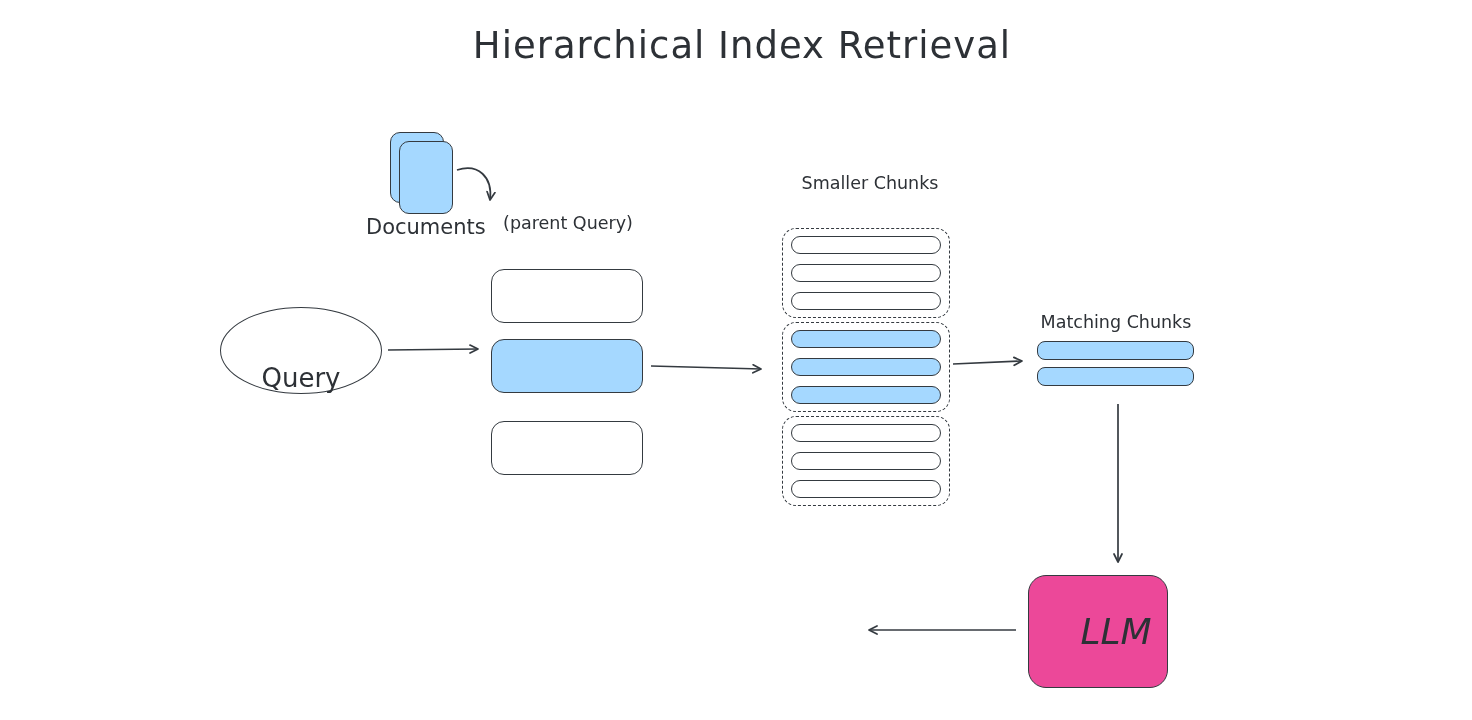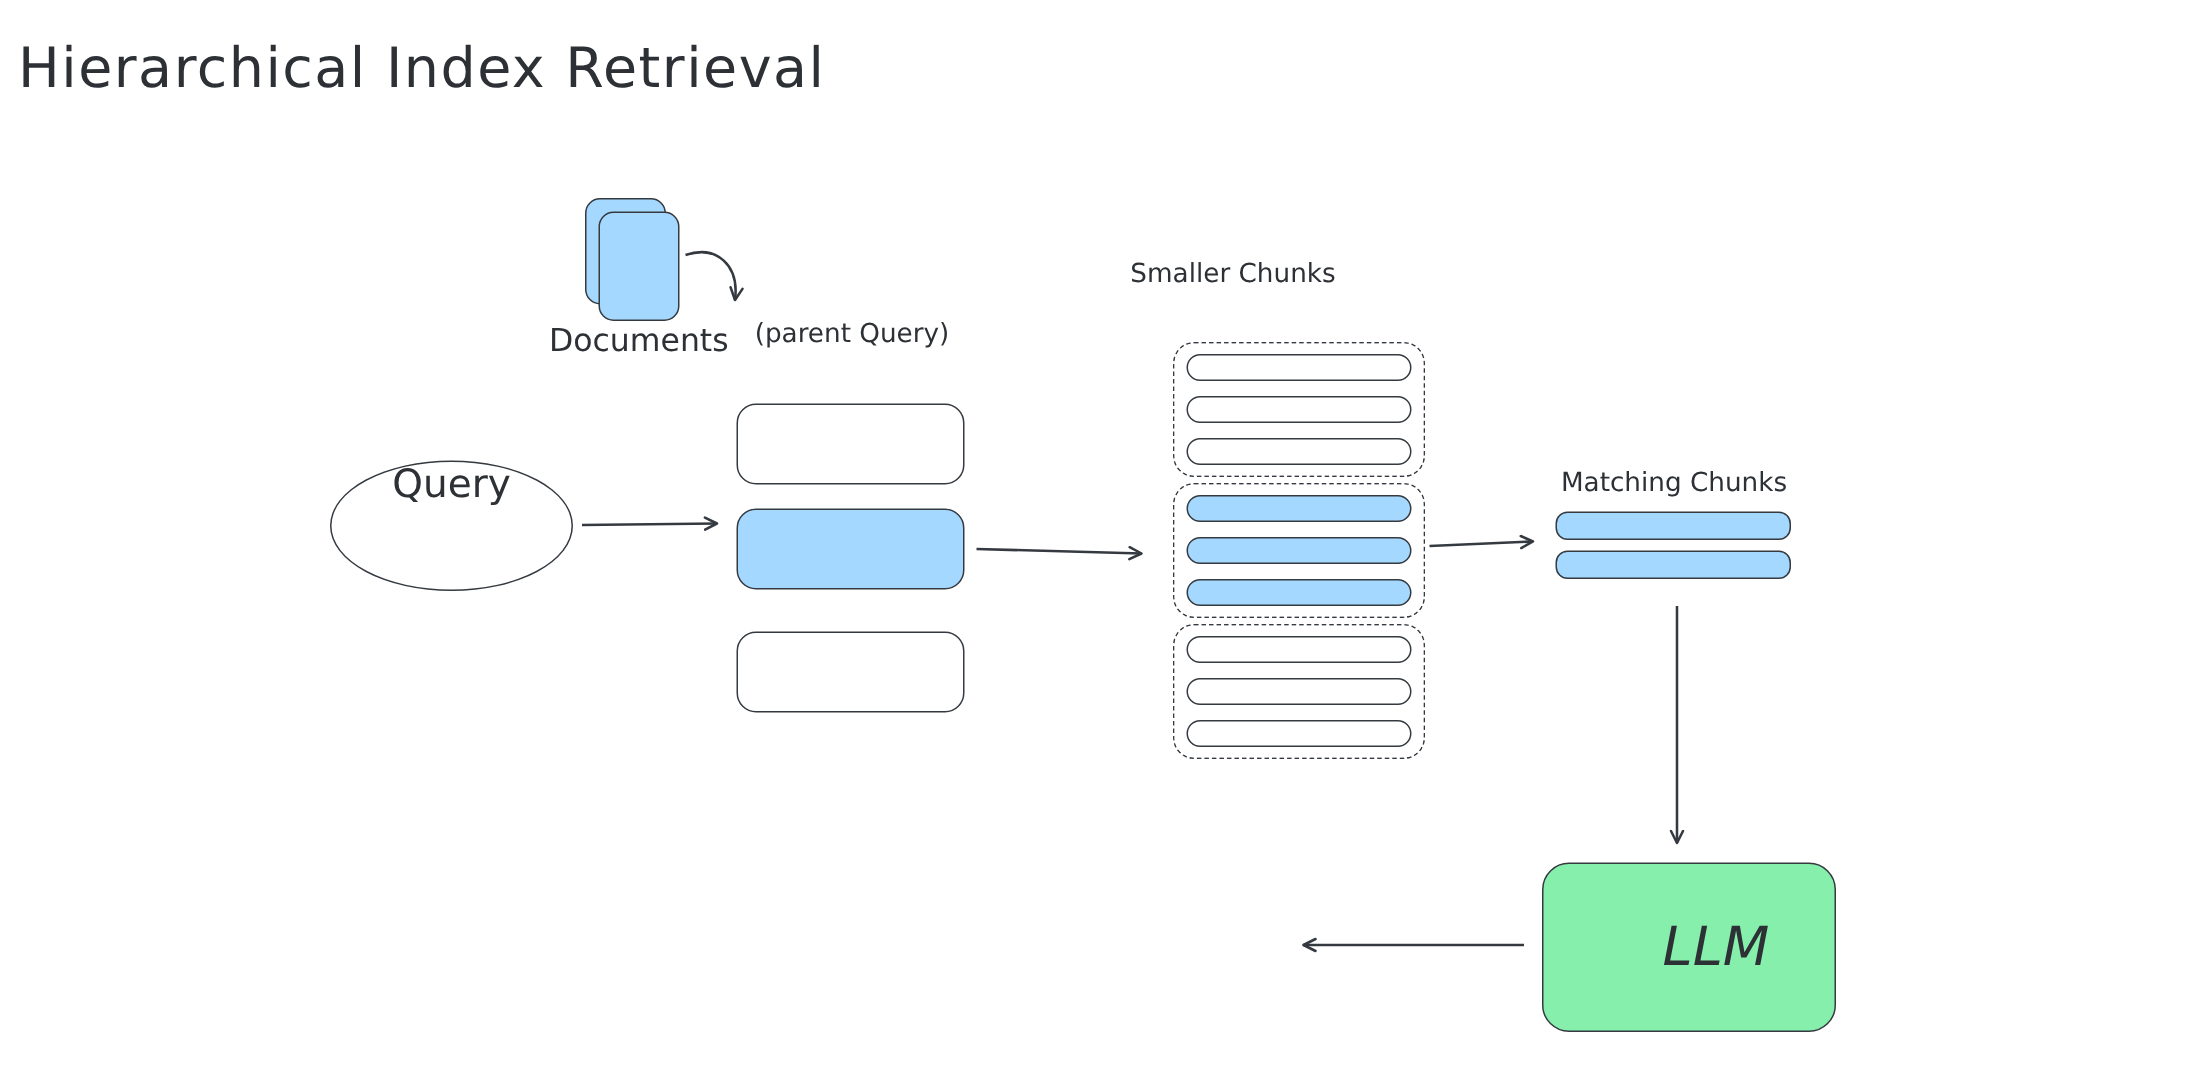"Hierarchical Index Retrieval" .title { text-align: none -> center }
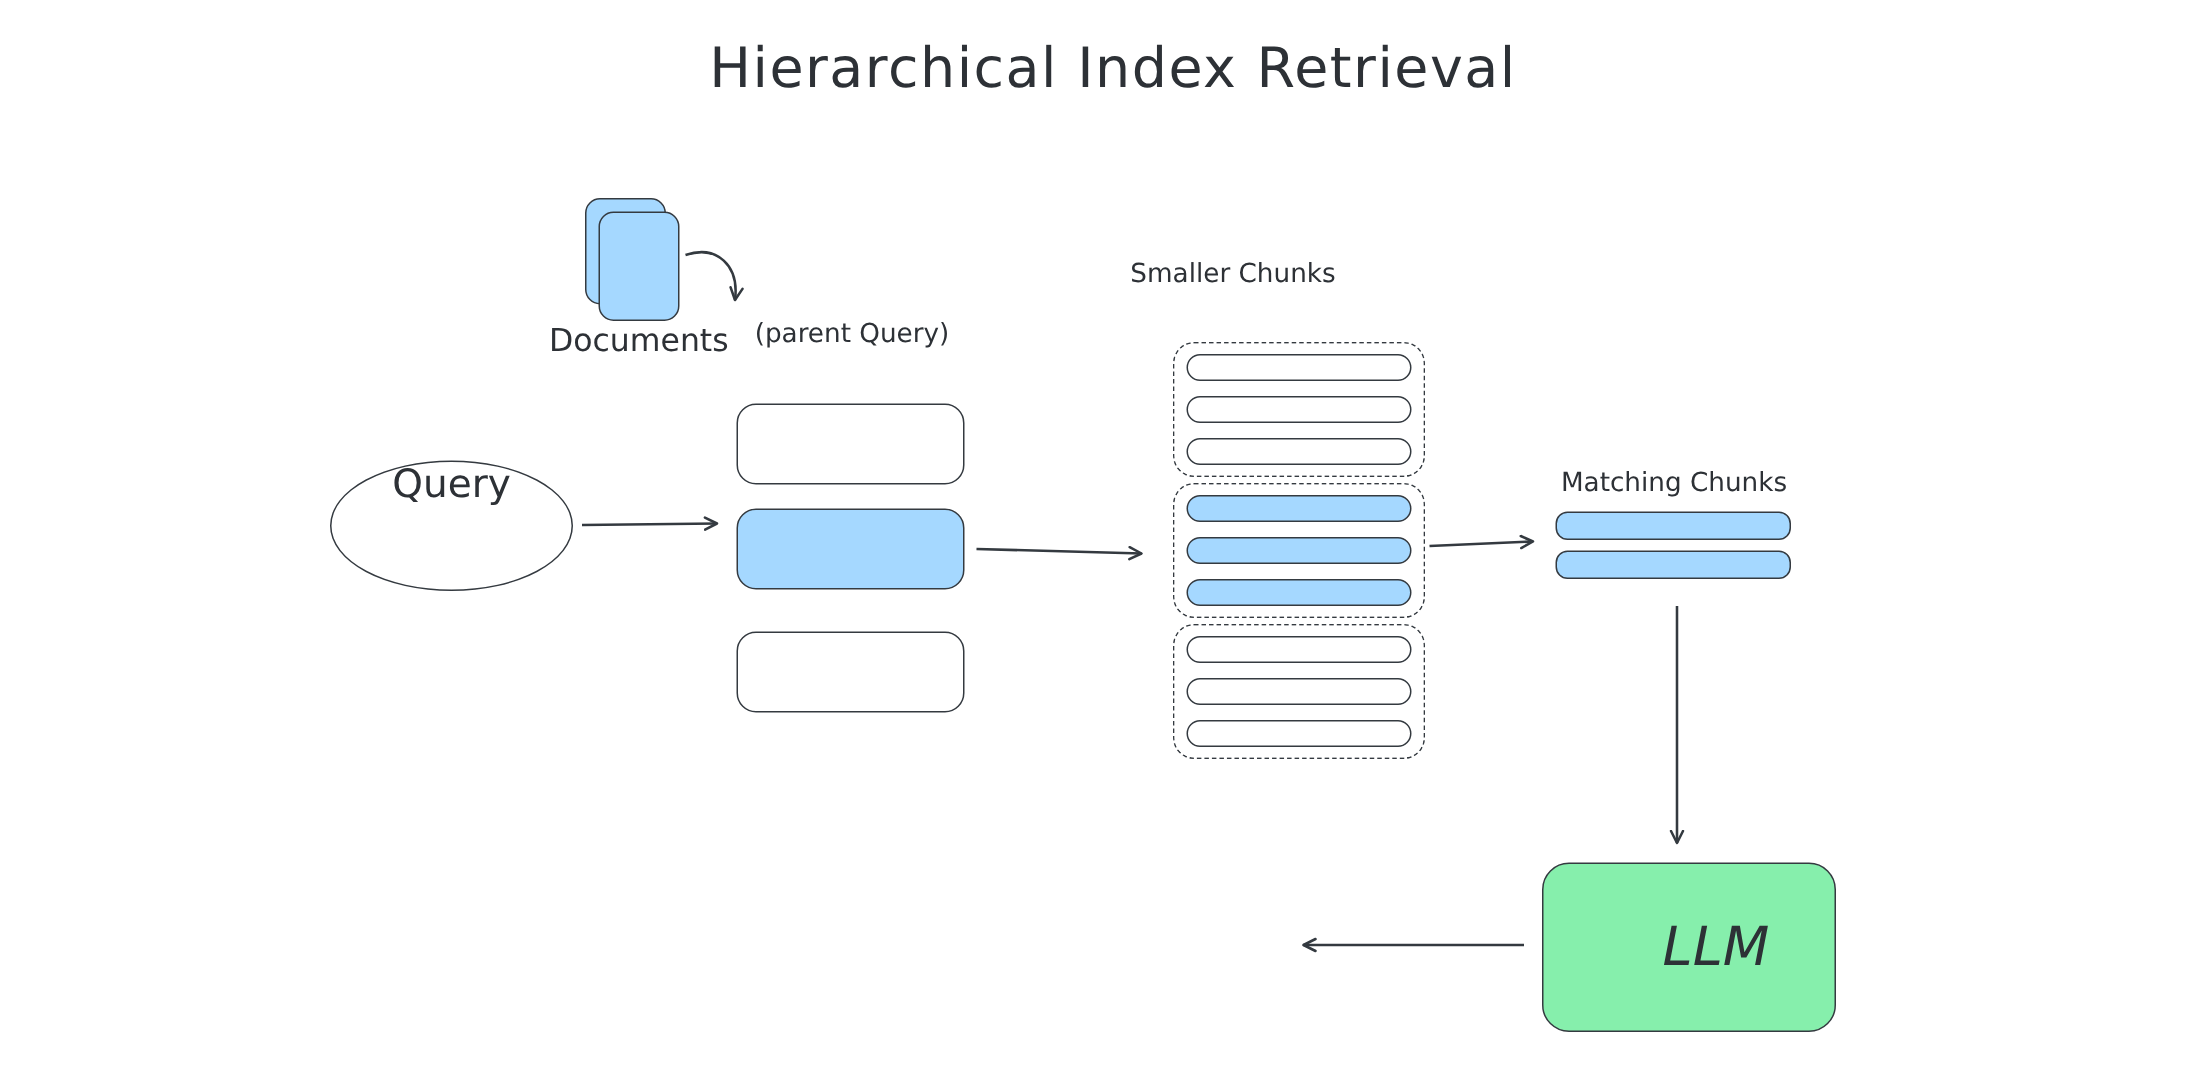"Smaller Chunks" .sc-label { left: 720px -> 768px }
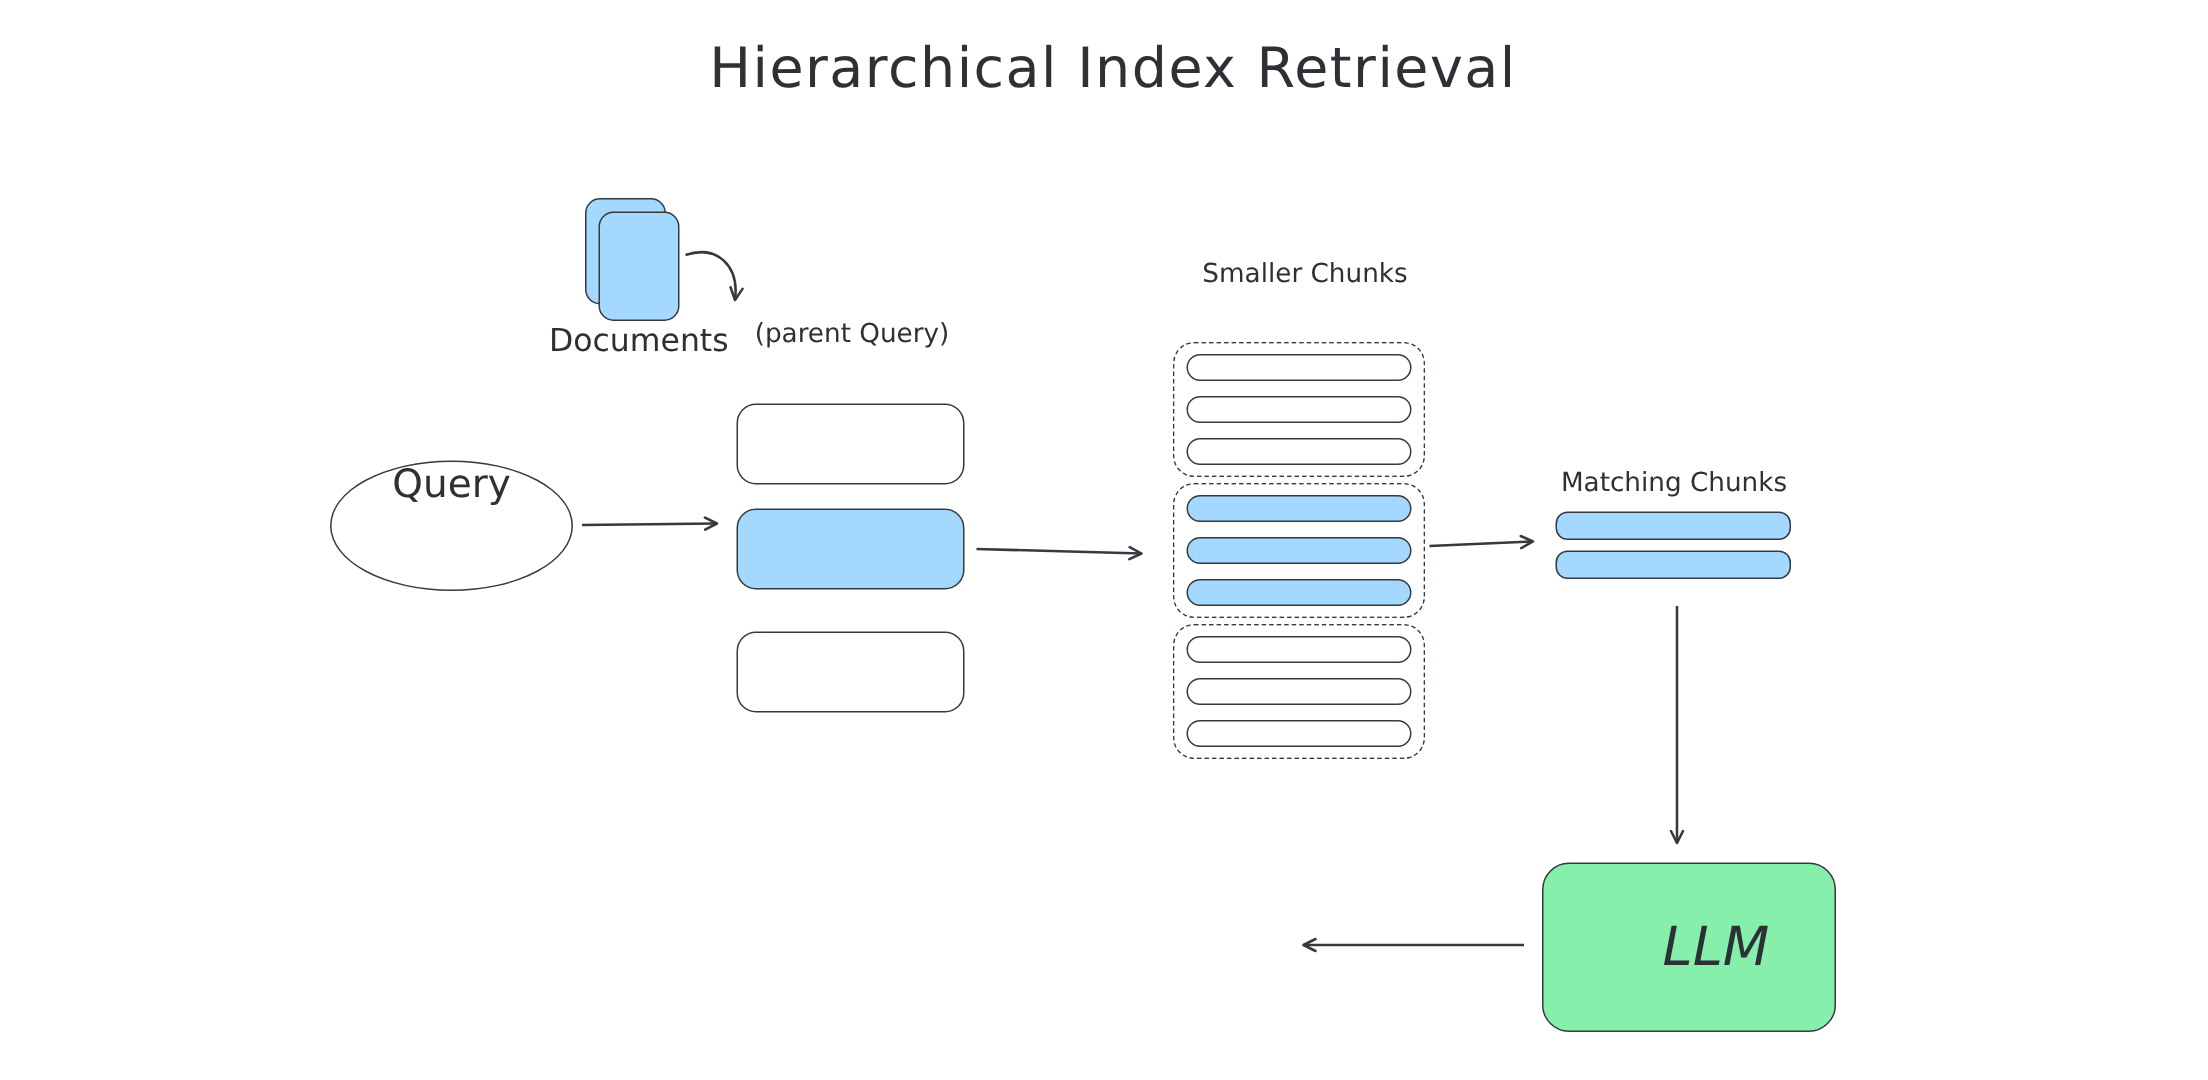"Query" .ellipse { align-items: flex-start -> flex-end }
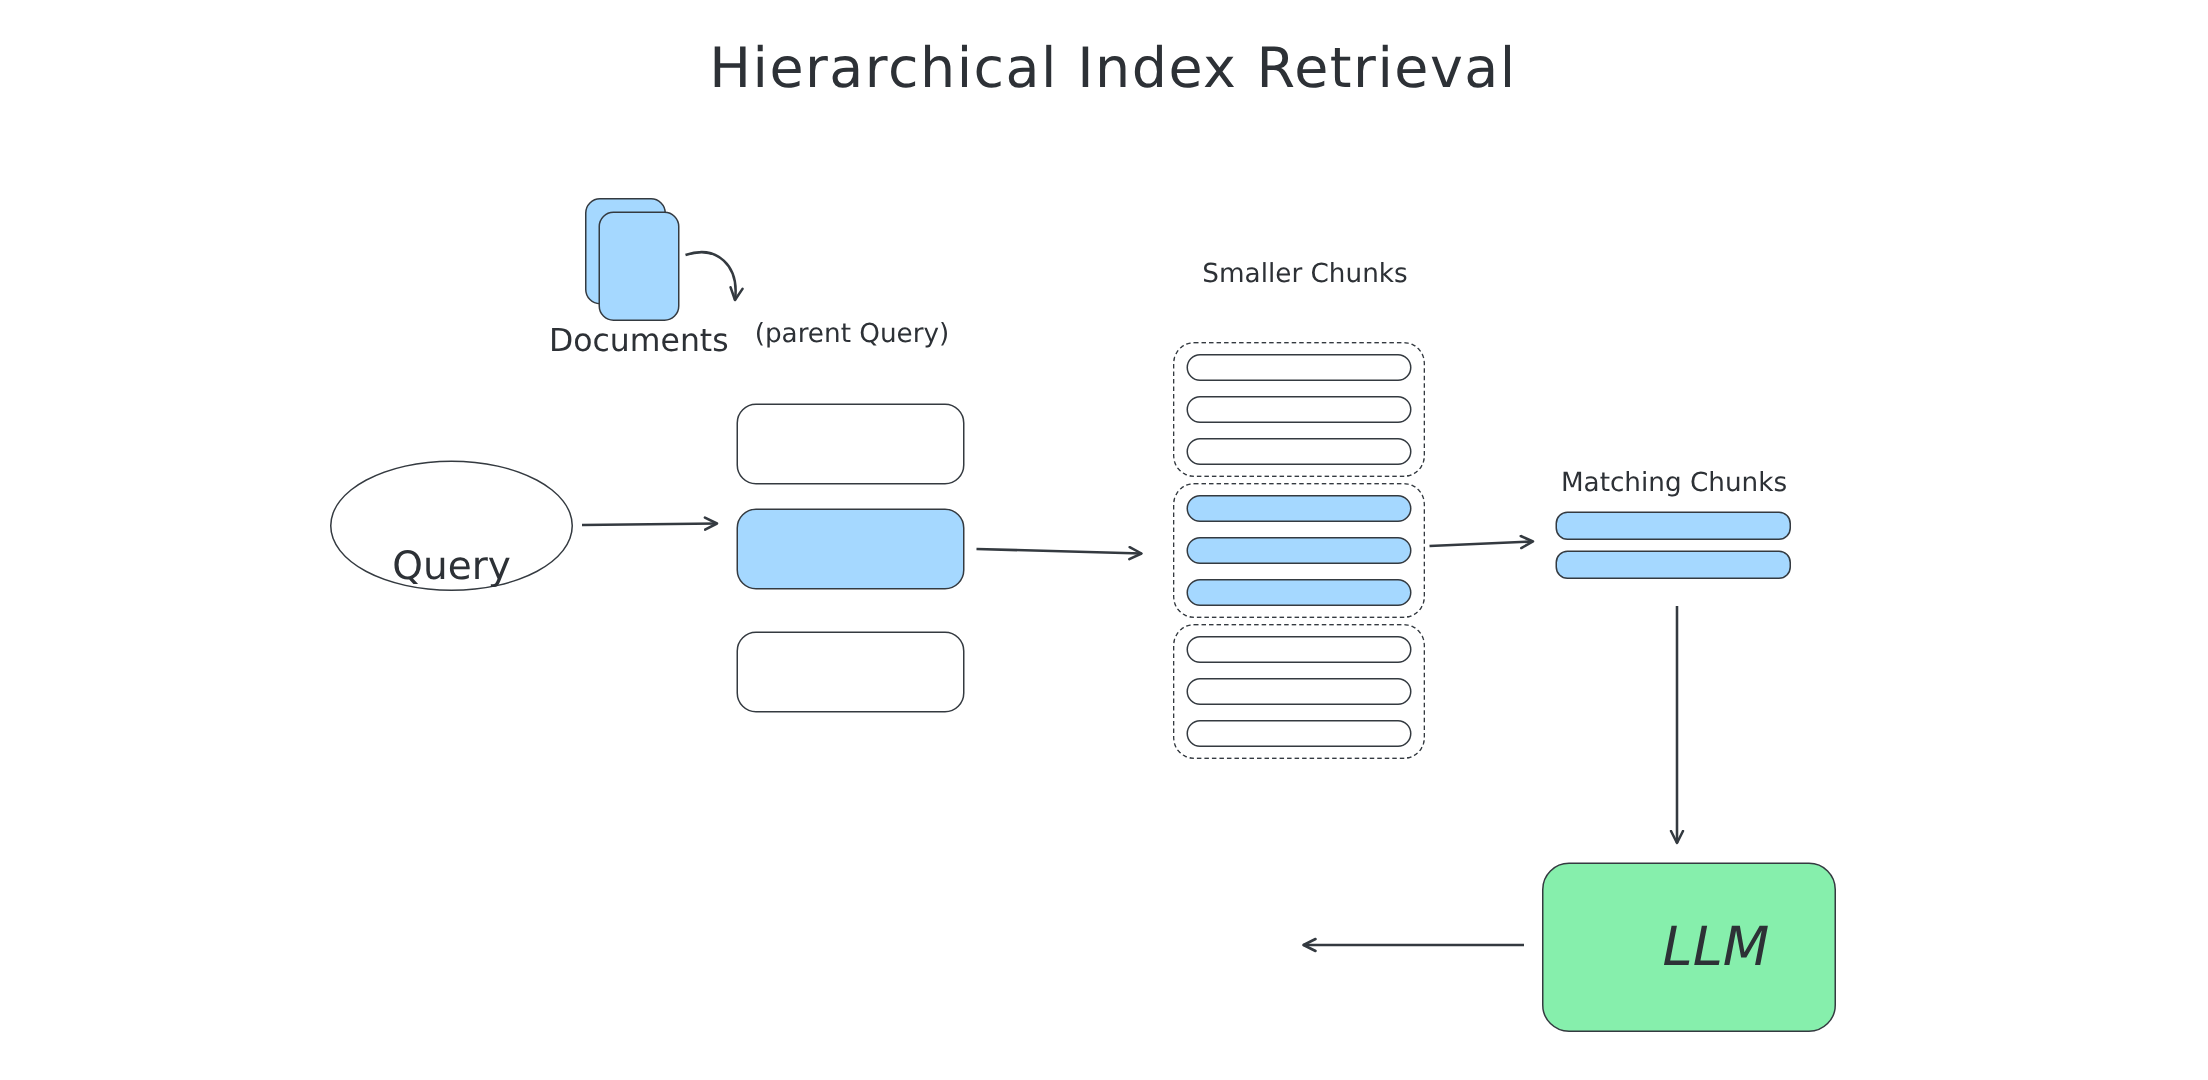"LLM" .llm-box { background: #86efac -> #ec4899; width: 196px -> 140px }
